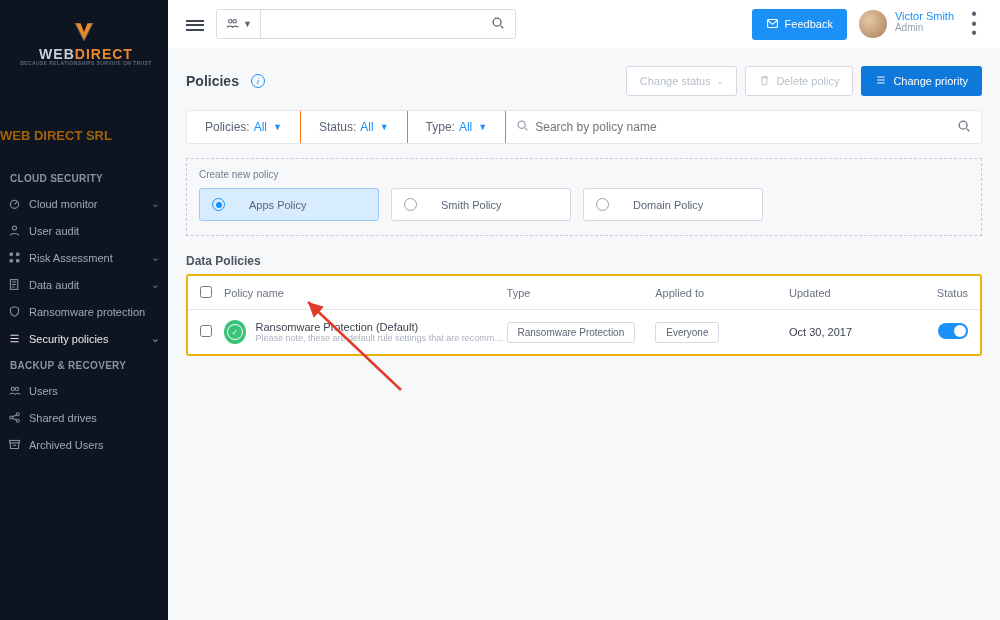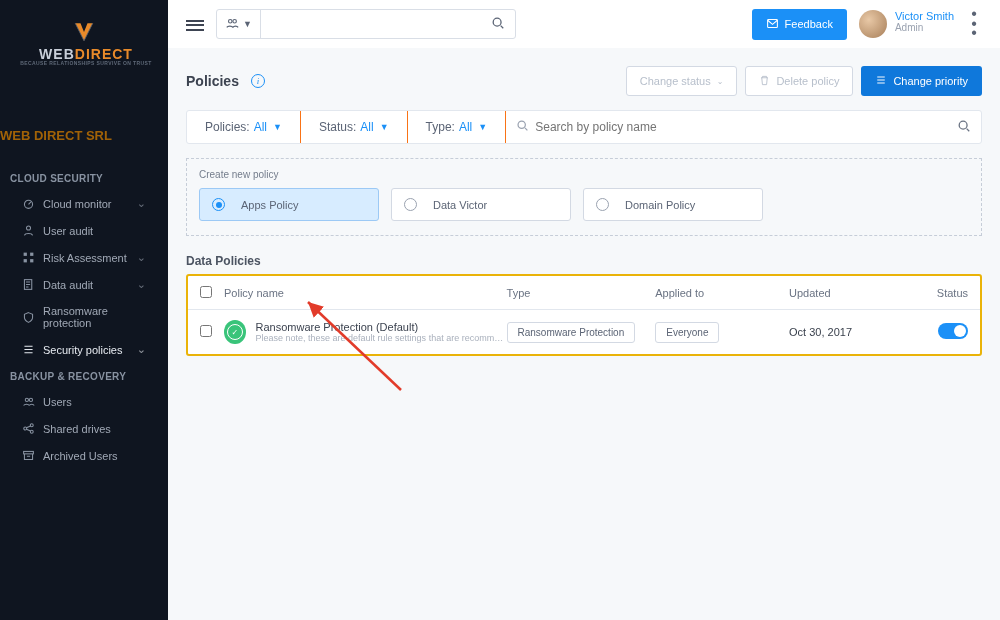"Cloud monitor" .nav-item { padding: 7px 22px -> 7px 8px }
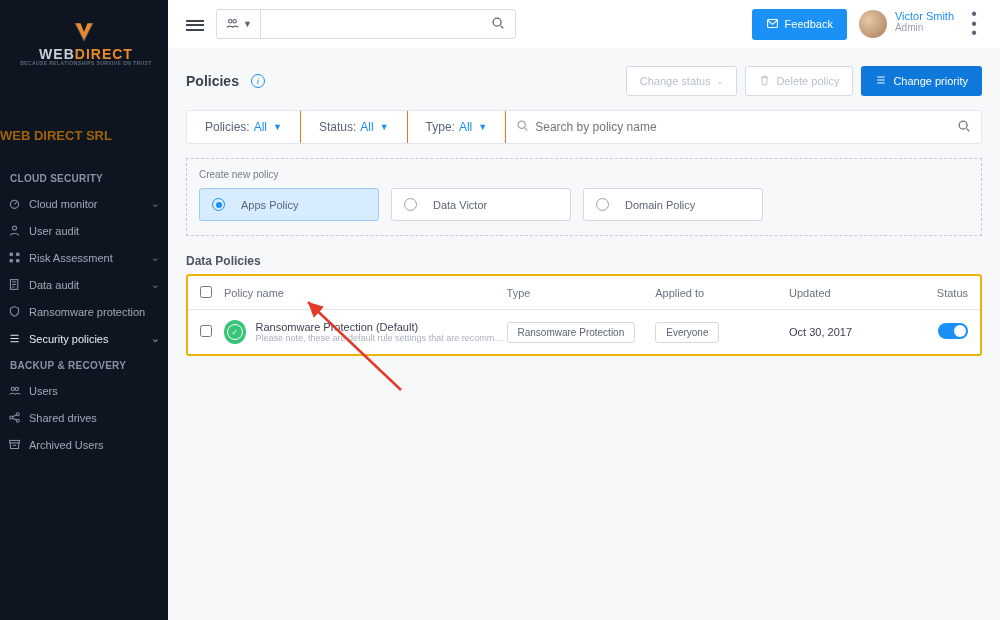"Apps Policy" .ptype { gap: 16px -> 24px }
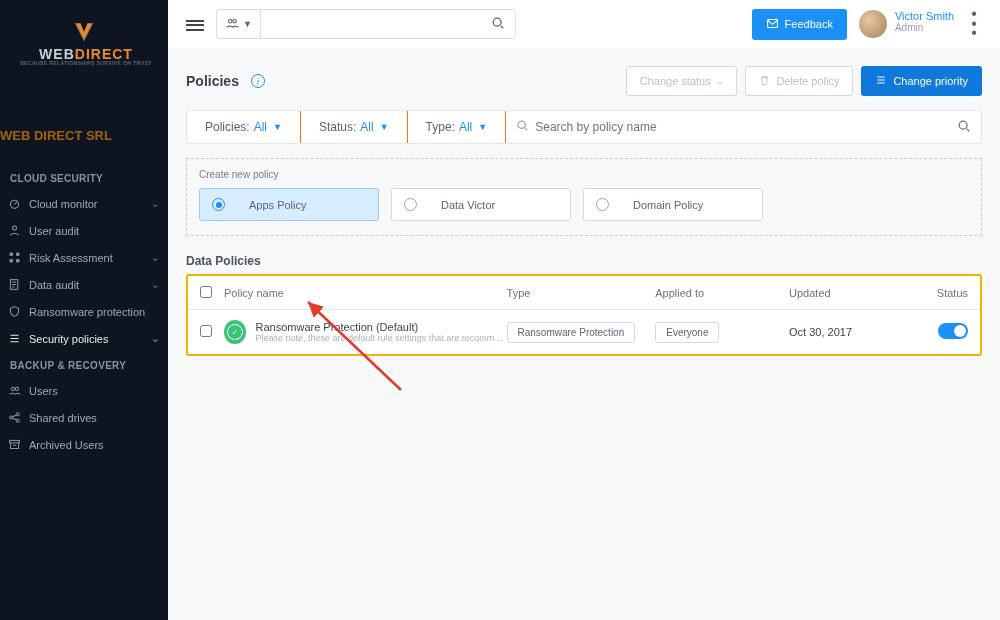"Data Victor" span.plabel { text: Data Victor -> Smith Policy }
